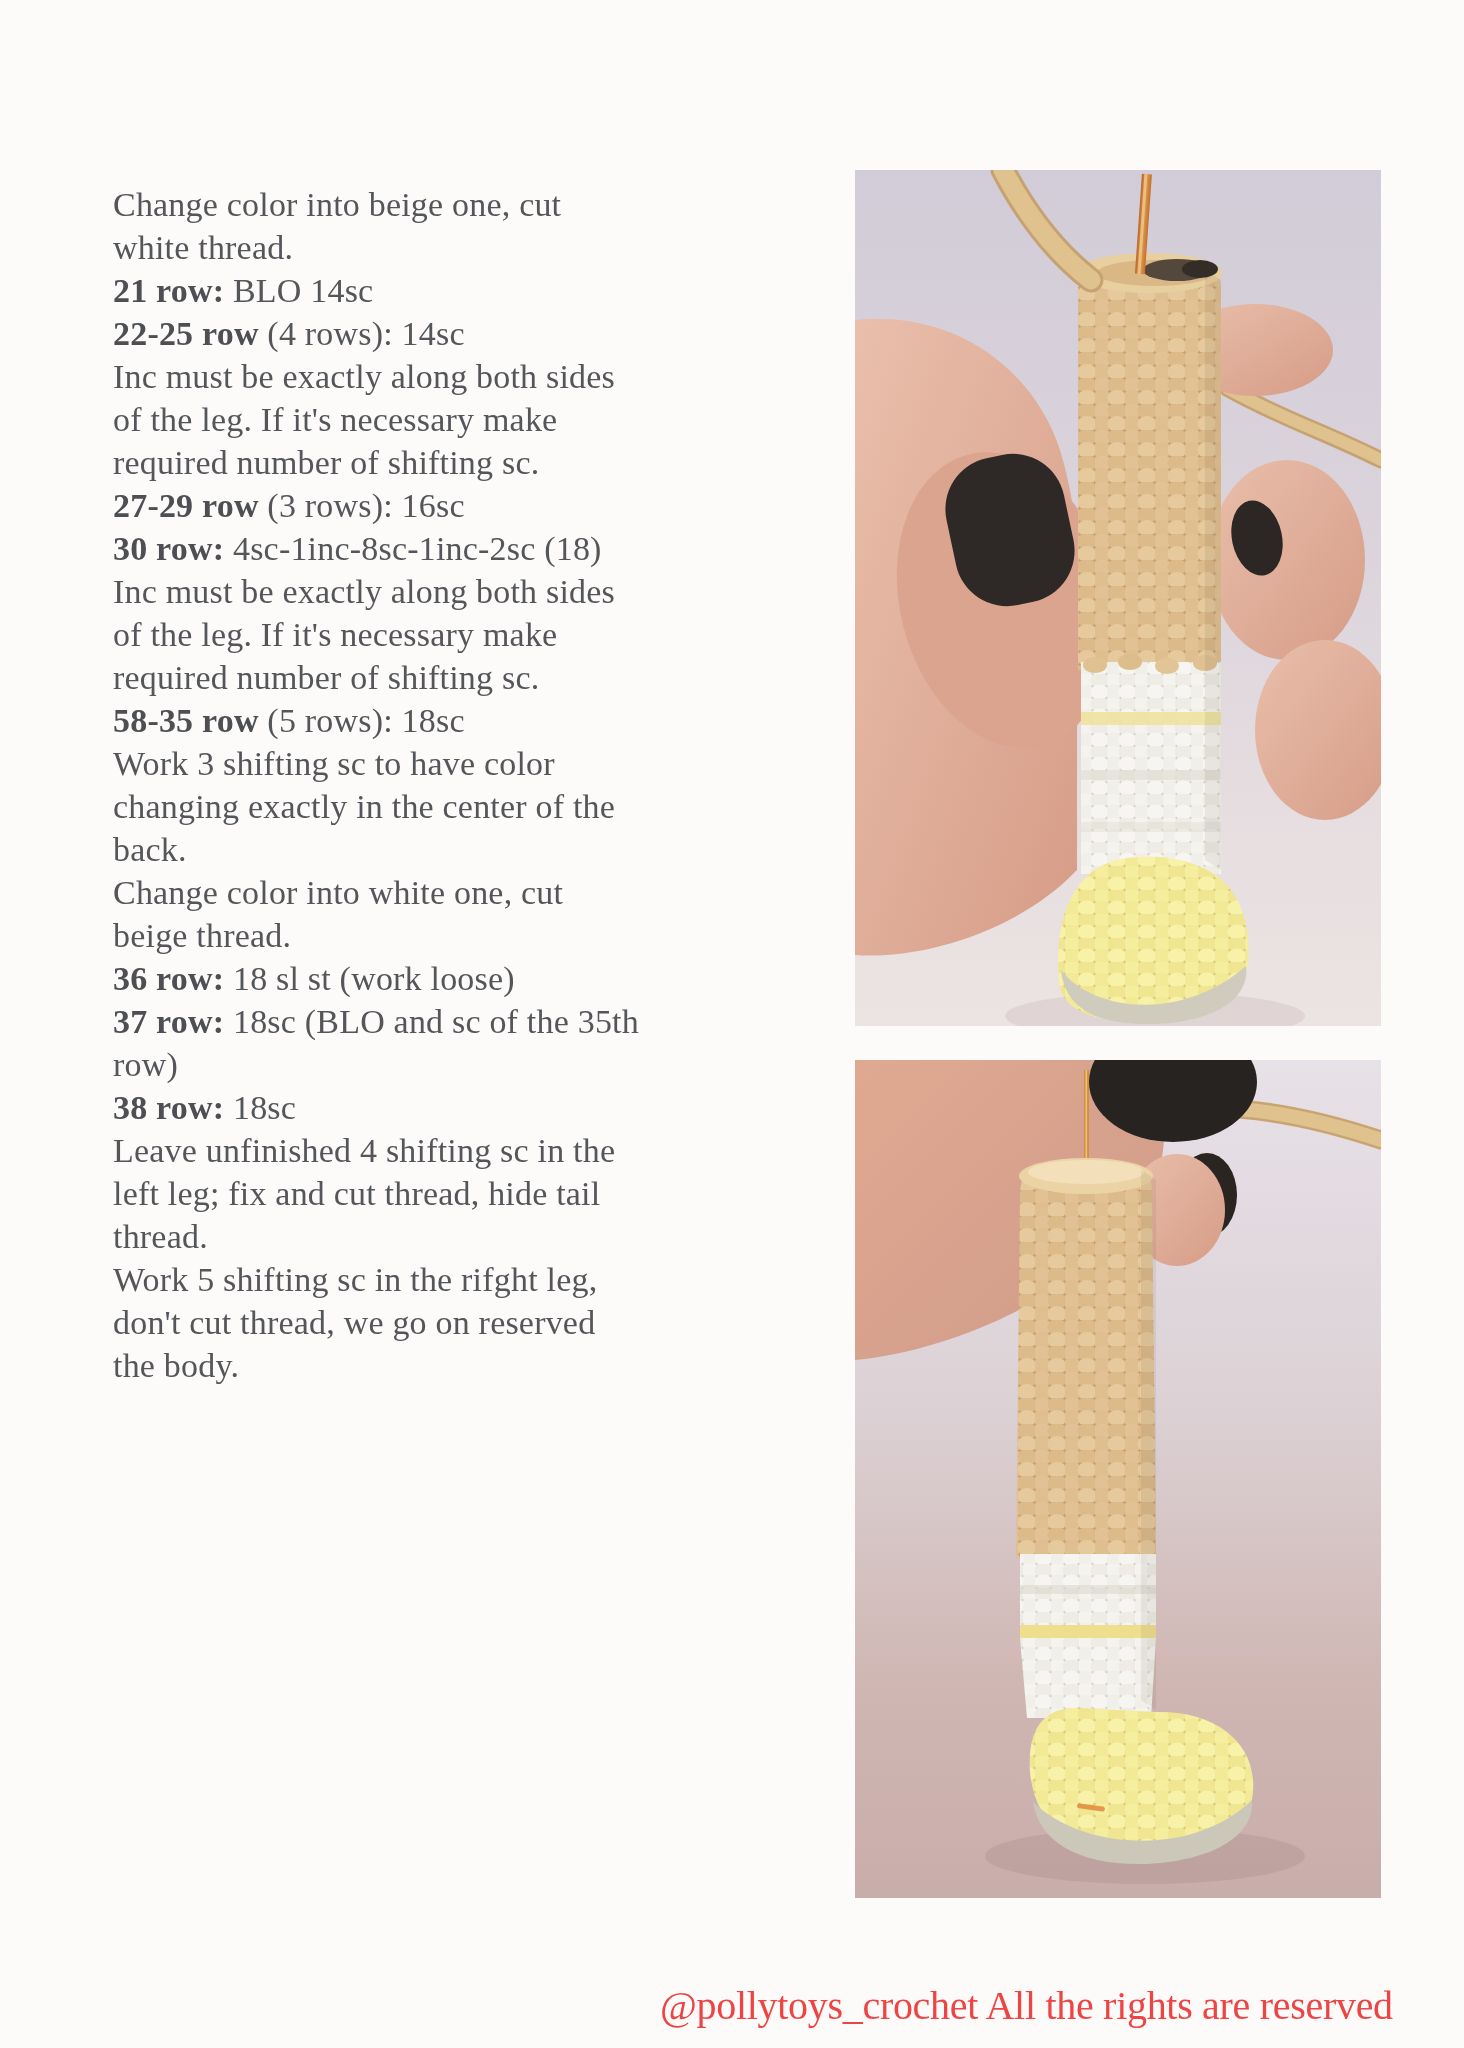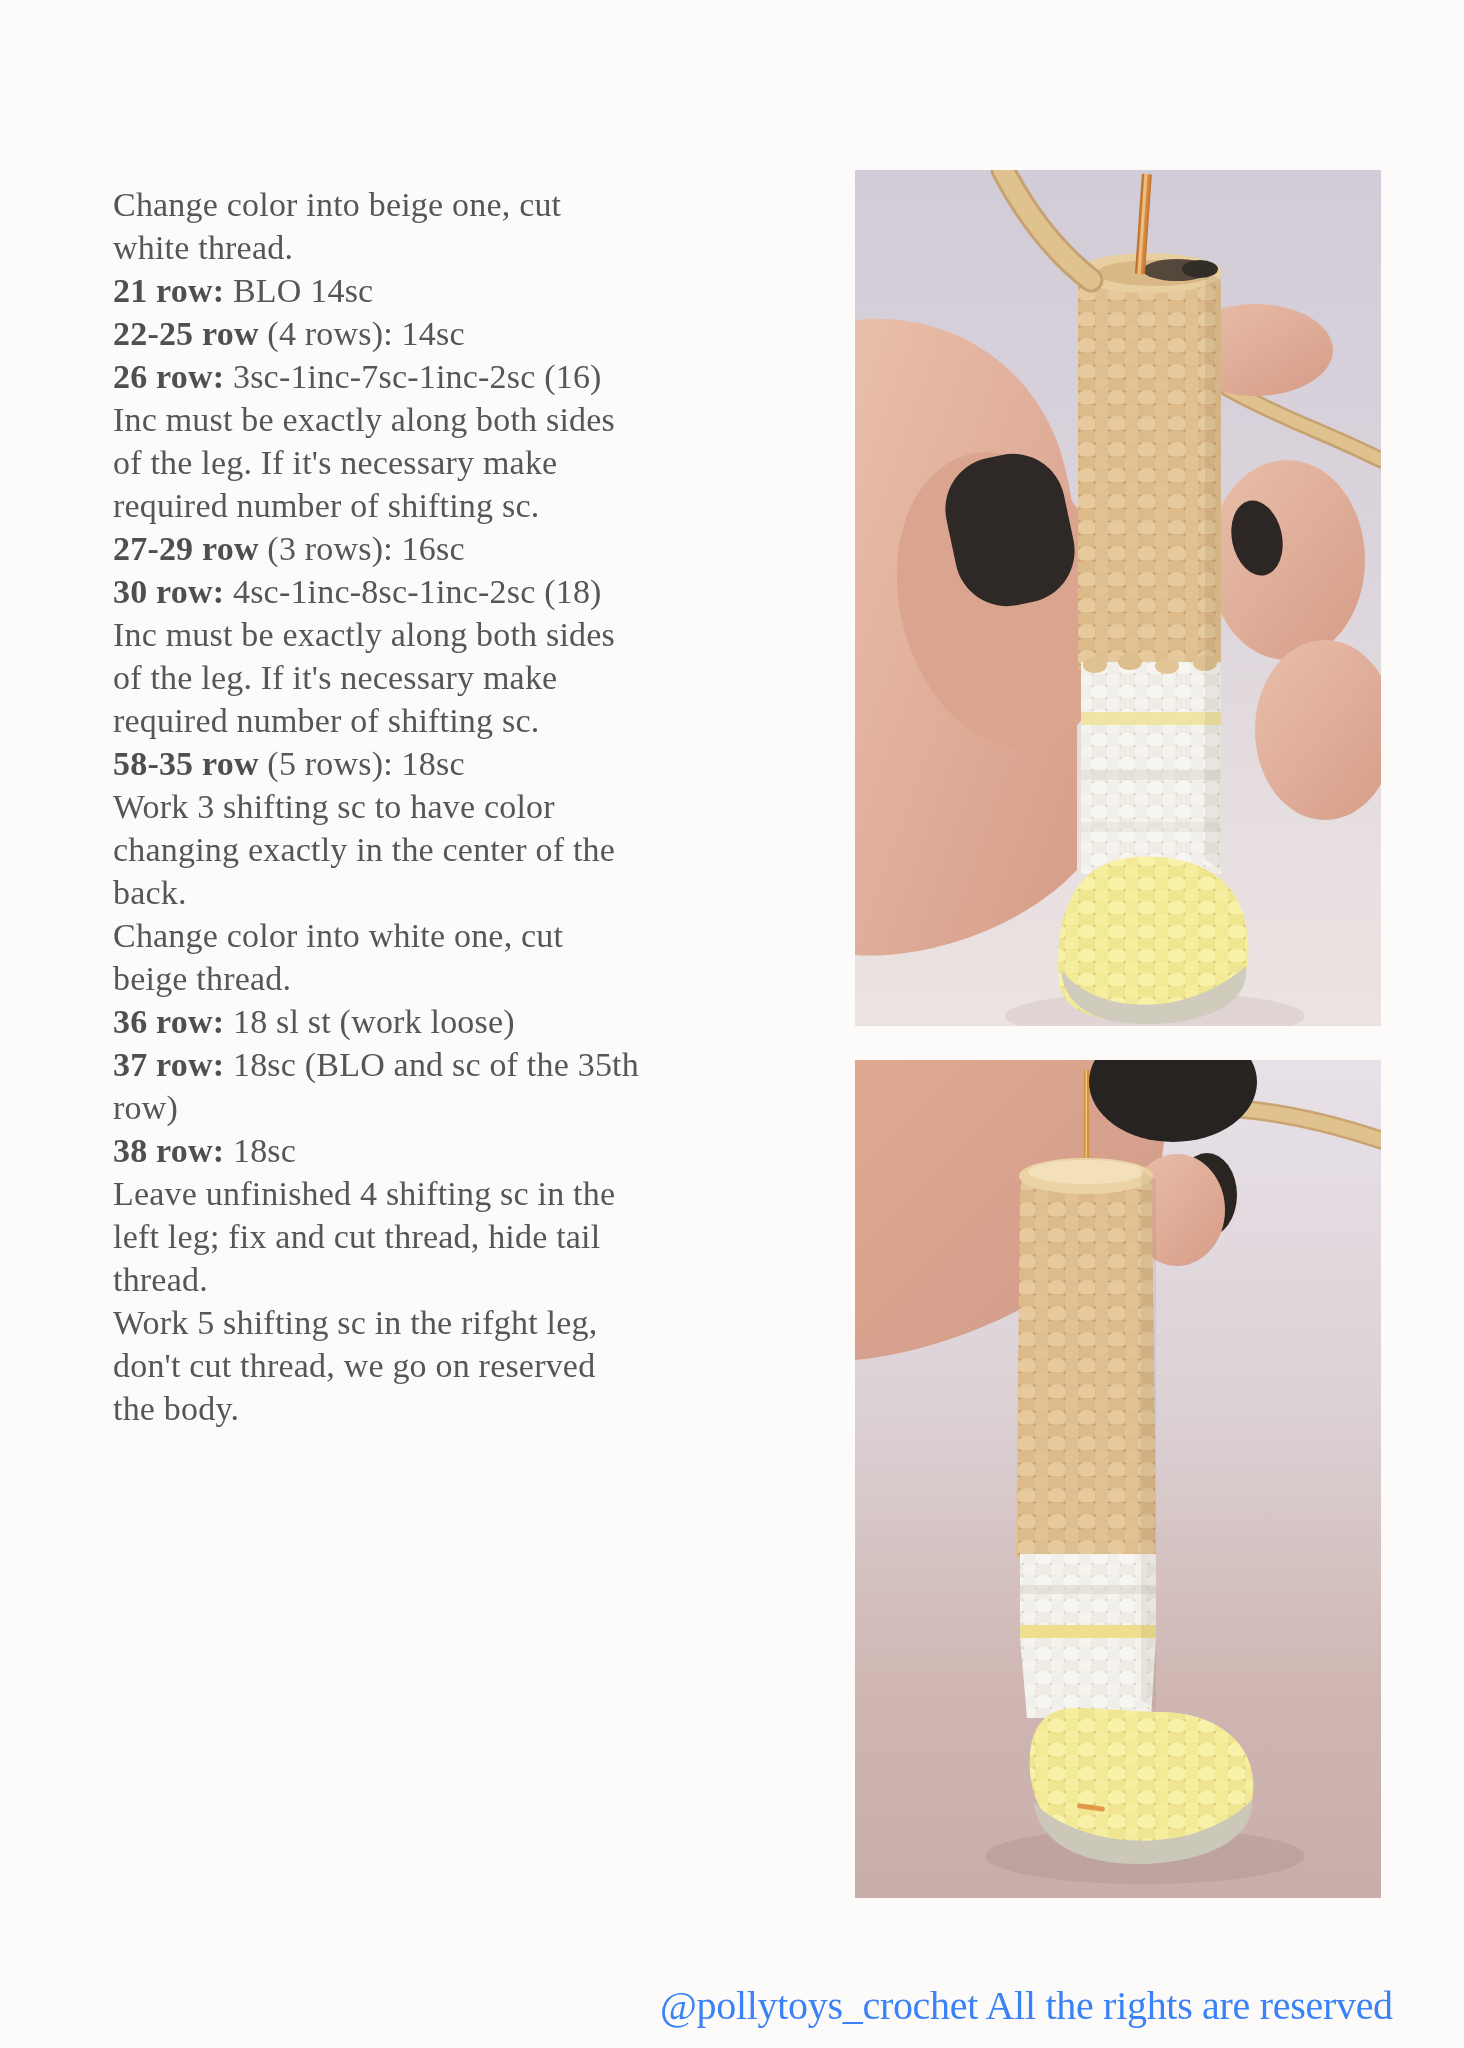"26 row: 3sc-1inc-7sc-1inc-2sc (16)" div.line { html: <div><strong>26 row:</strong><span> 3sc-1inc-7sc-1inc-2sc (16)</span></div> -> none }
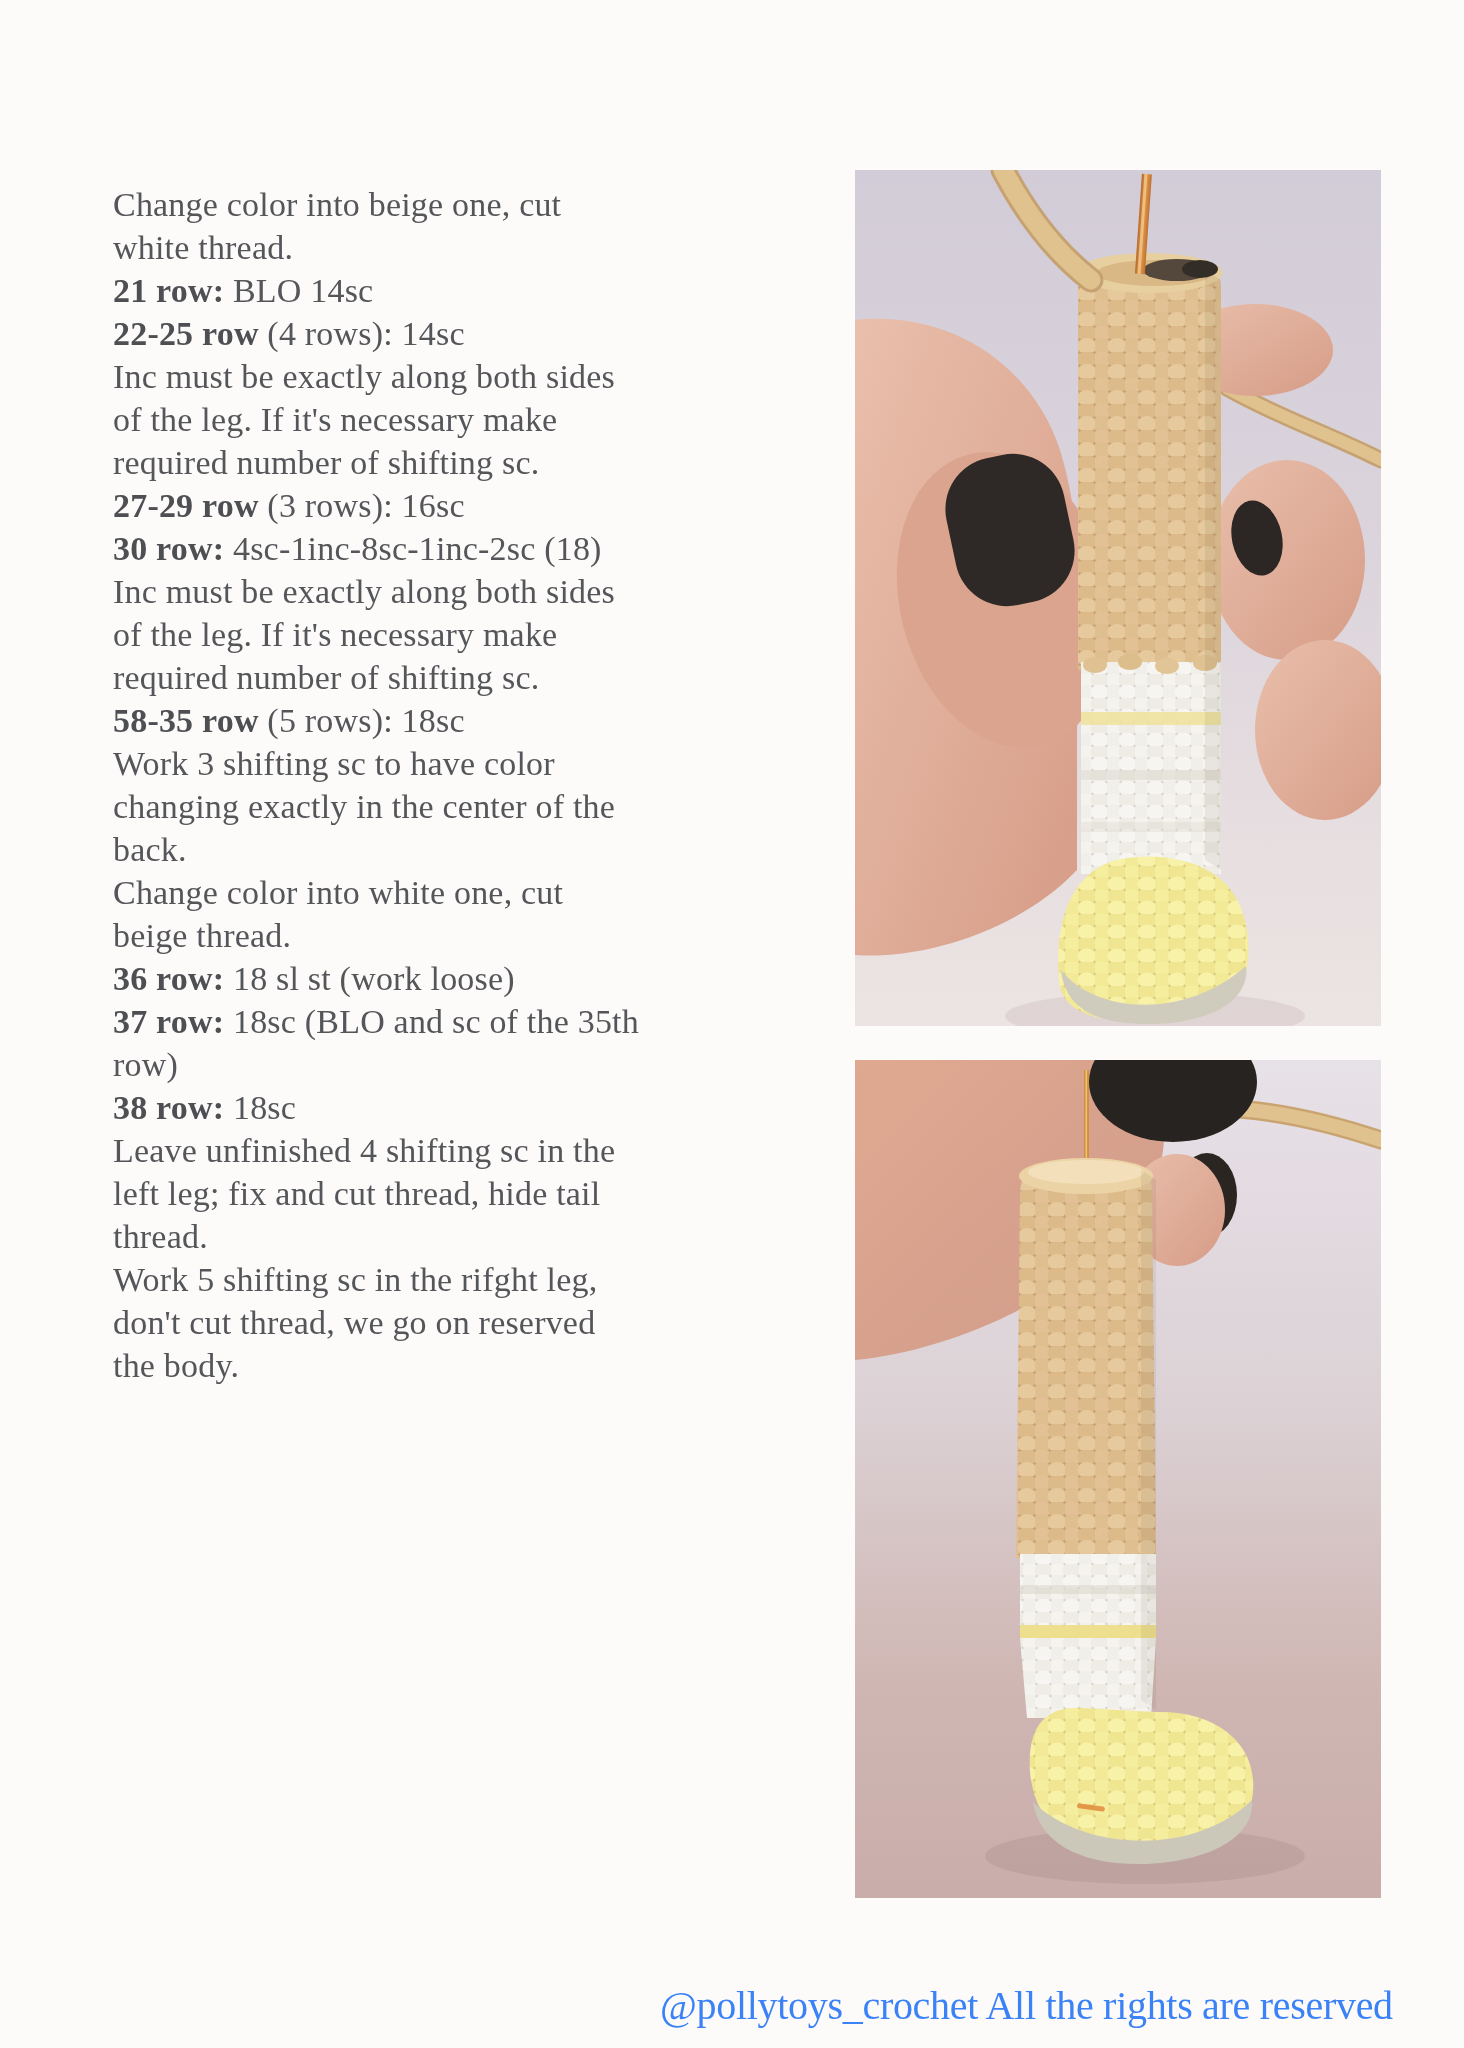"@pollytoys_crochet All the rights are" .watermark { color: #3b82f6 -> #ef4444 }
